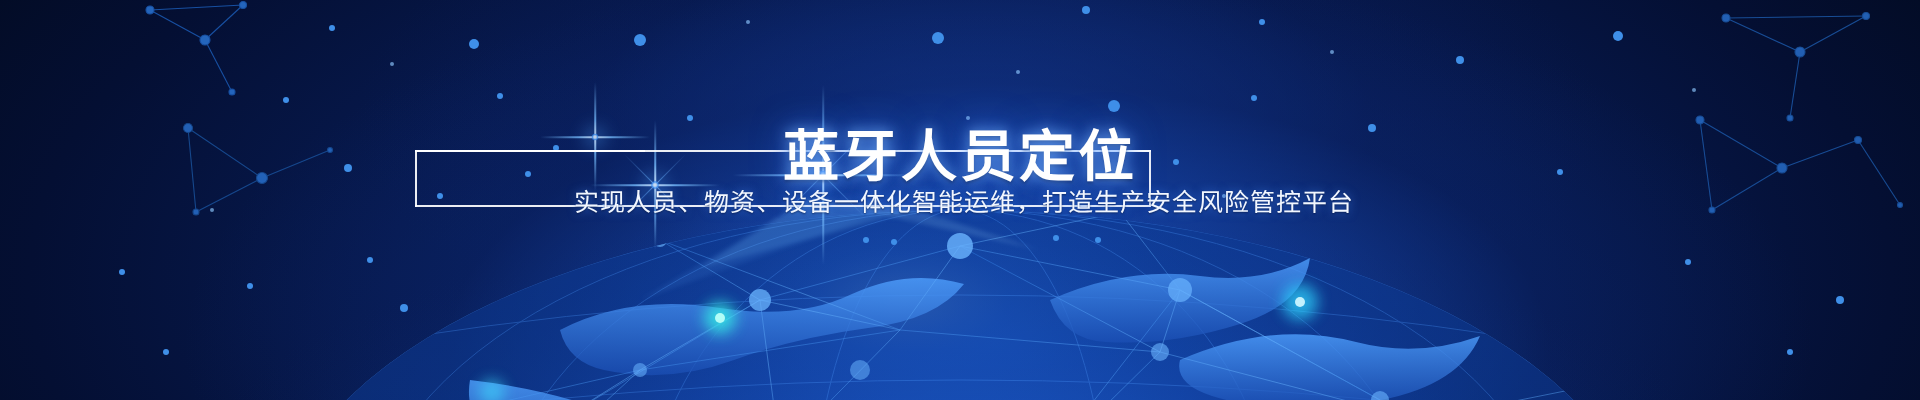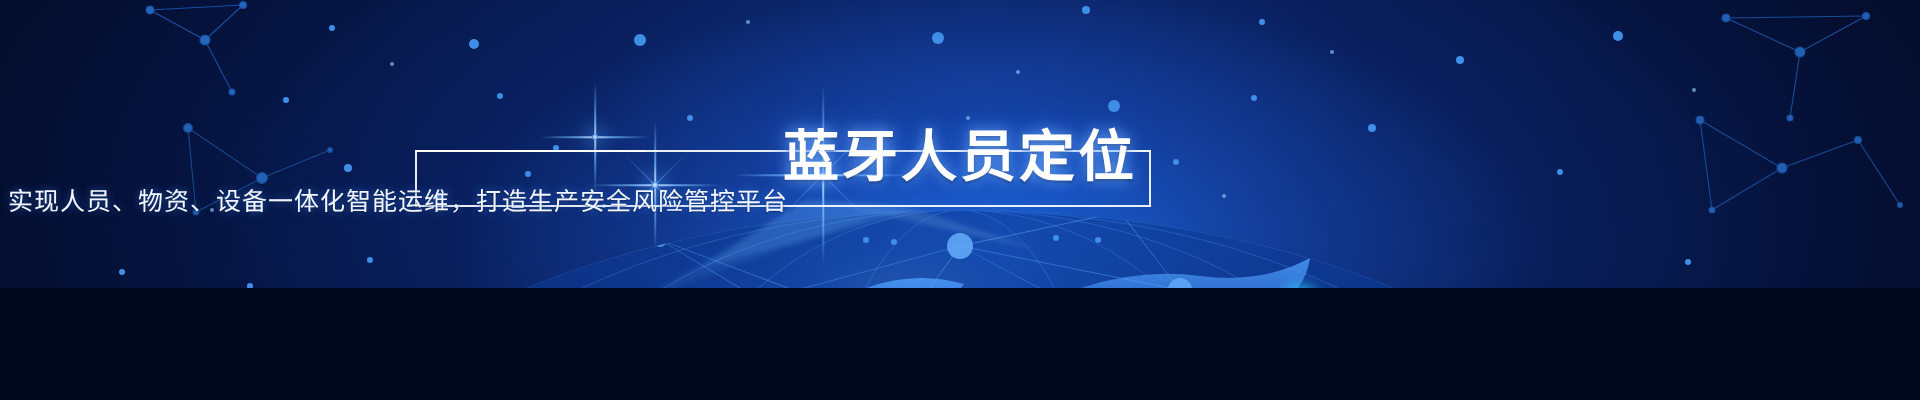"蓝牙人员定位" .banner { font-family: Liberation Serif, serif -> none; height: 288px -> 400px }
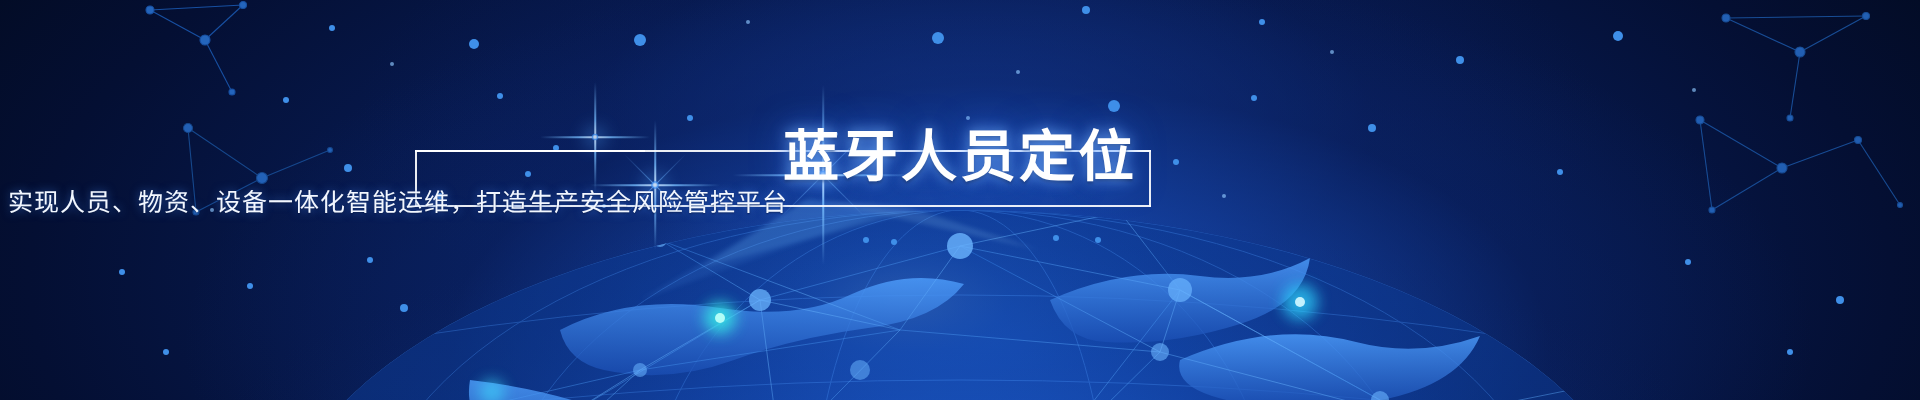"实现人员、物资、设备一体化智能运维，打造生产安全风险管控平台" .sub-title { text-align: none -> center }
